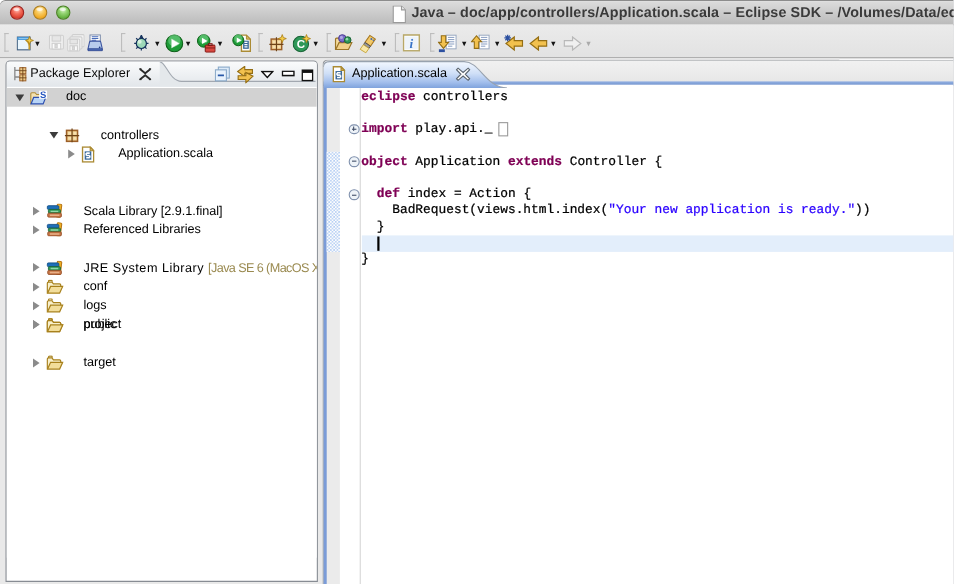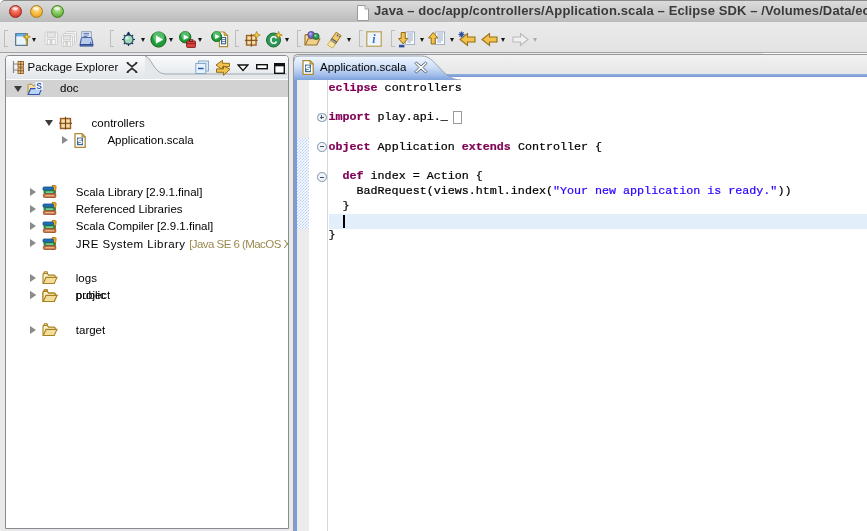"Scala Compiler [2.9.1.final]" div.row { html: <div> <span></span> <svg> <rect></rect> <rect></rect> <rect></rect> <rect></rect> <path></path> <path></path> </svg> <span>Scala Compiler [2.9.1.final]</span> </div> -> none }
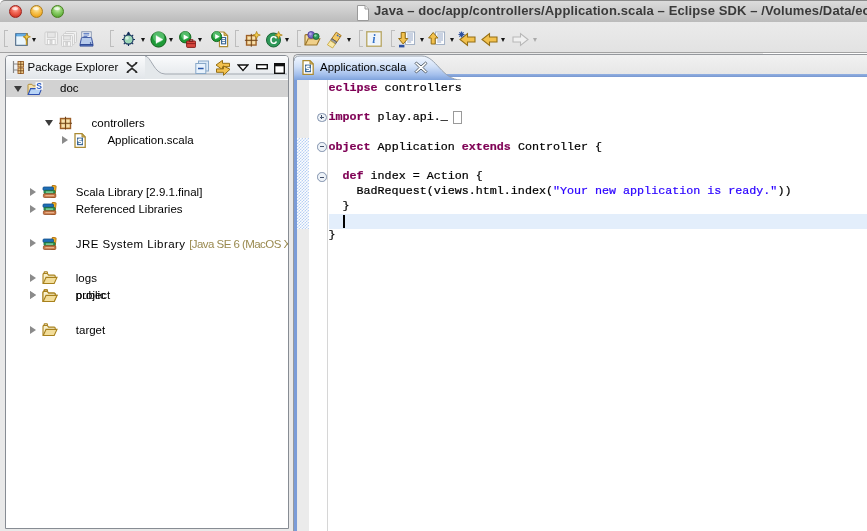"conf" div.row { html: none -> <div> <span></span> <svg> <path></path> <path></path> <path></path> </svg> <span>conf</span> </div> }
